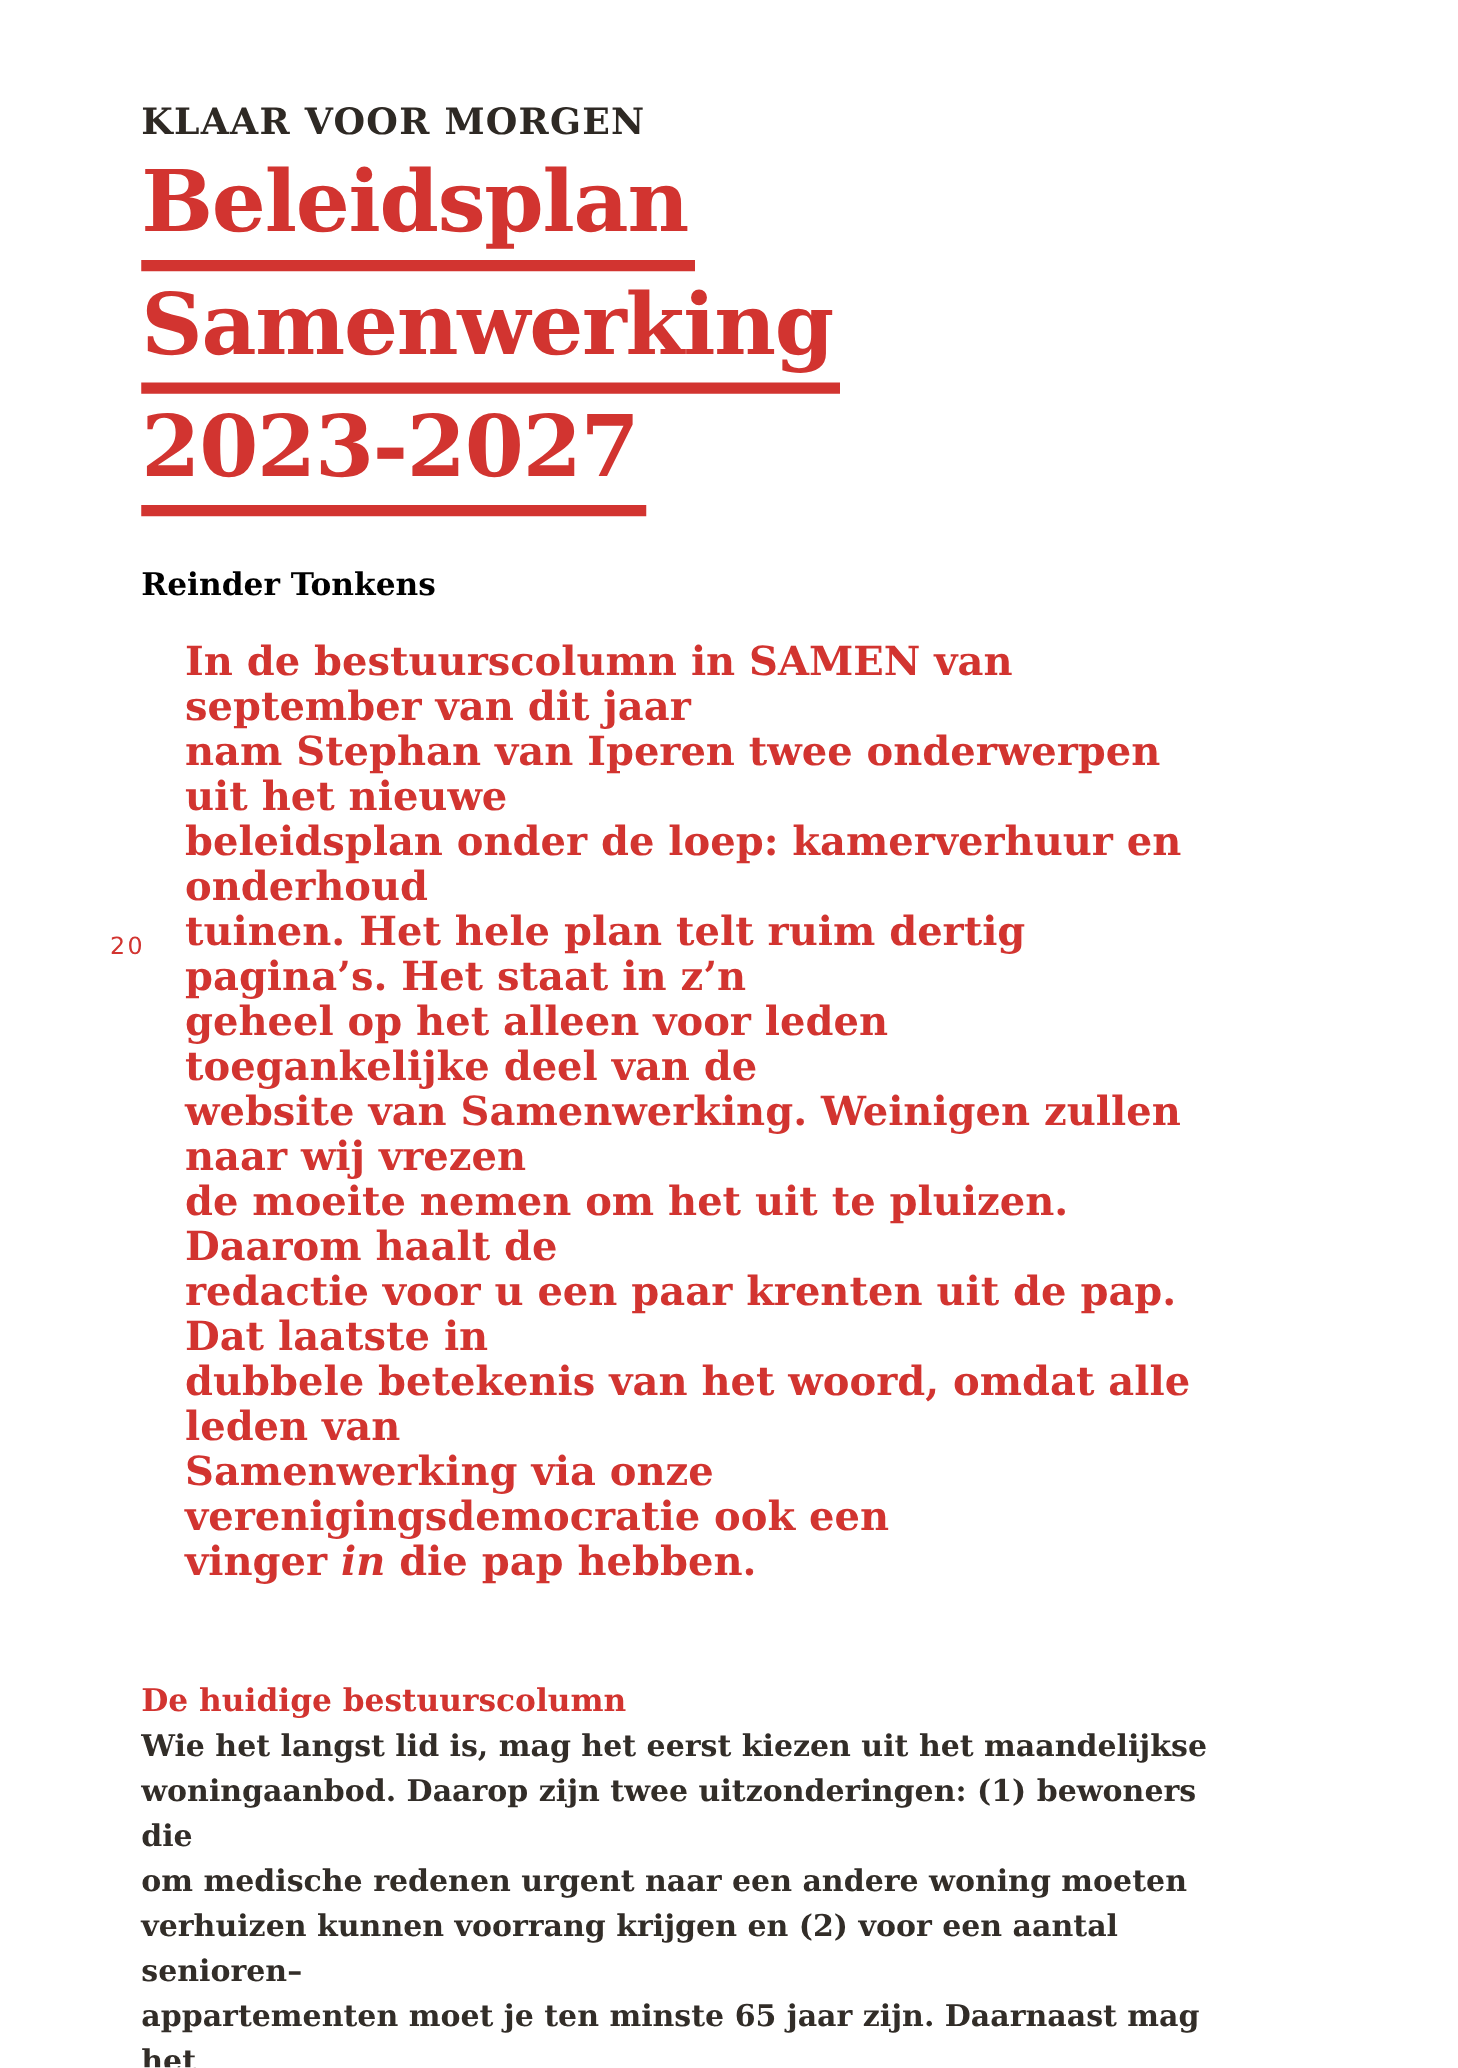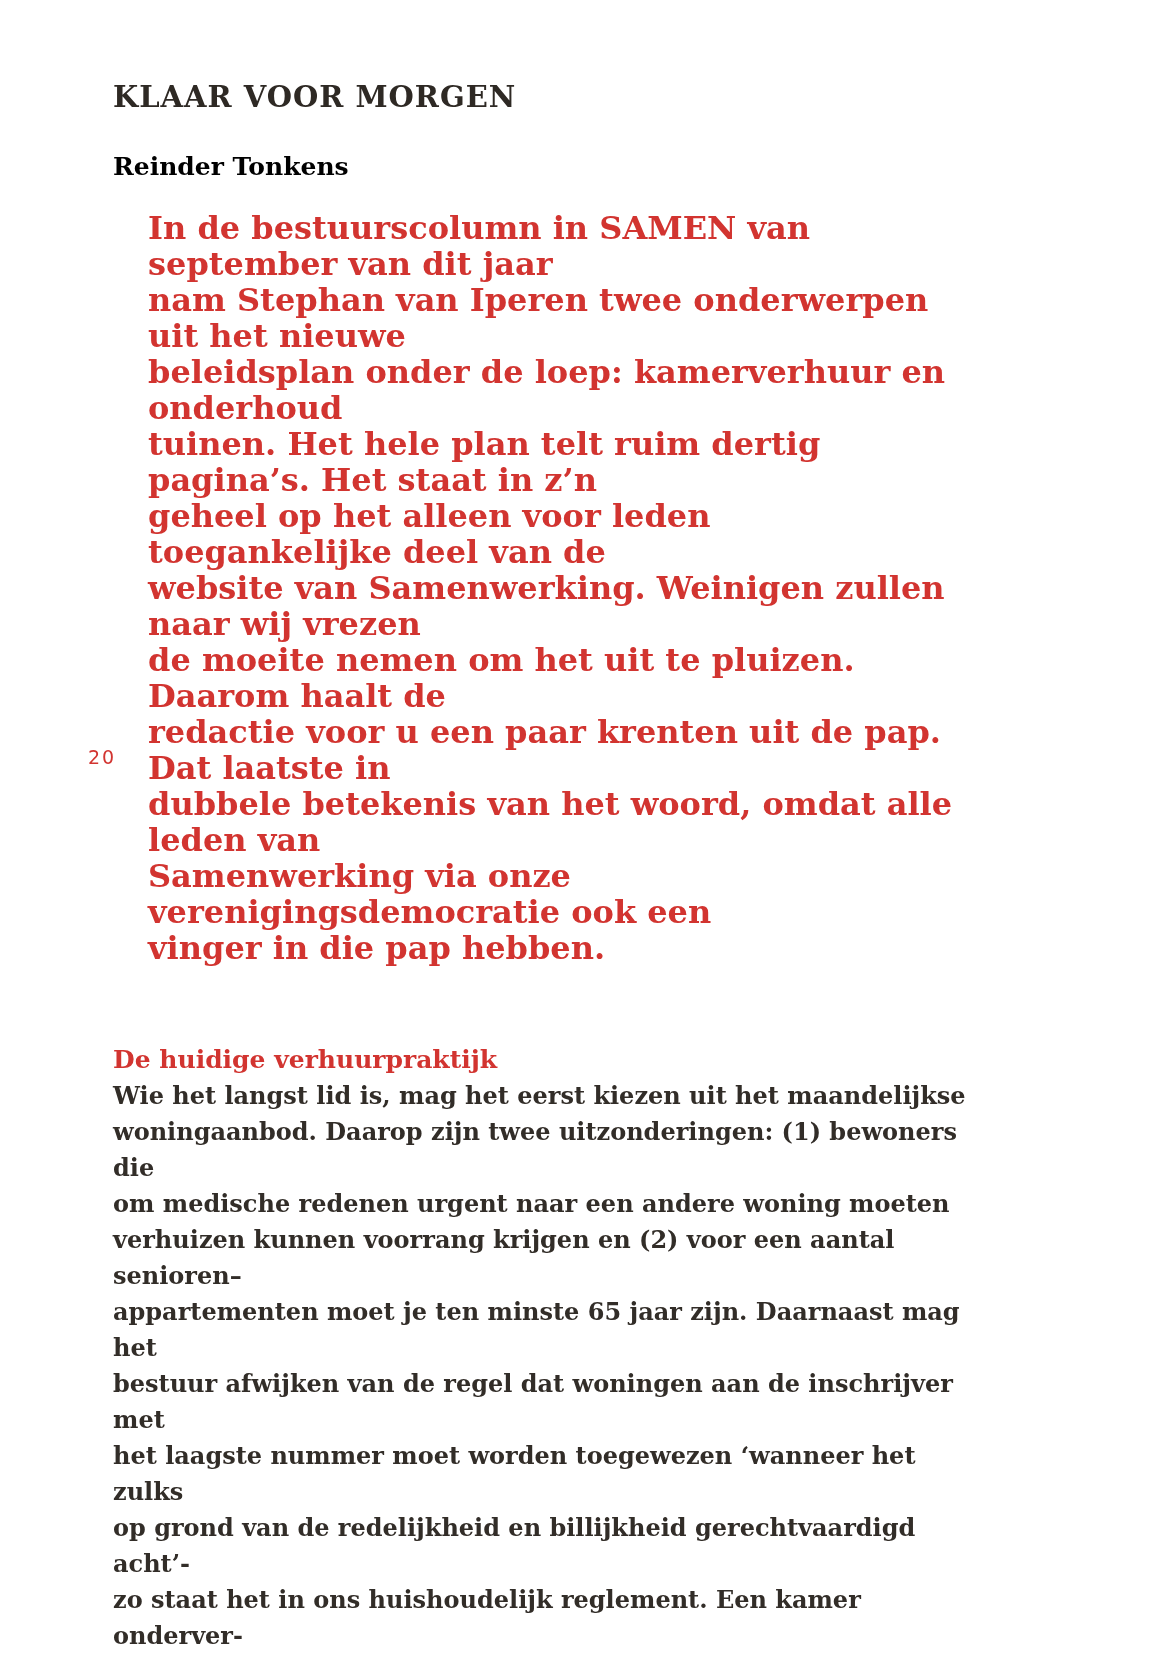"Beleidsplan" h1.title { html: none -> <h1> <span><span>Beleidsplan</span></span> <span><span>Samenwerking</span></span> <span><span>2023-2027</span></span> </h1> }
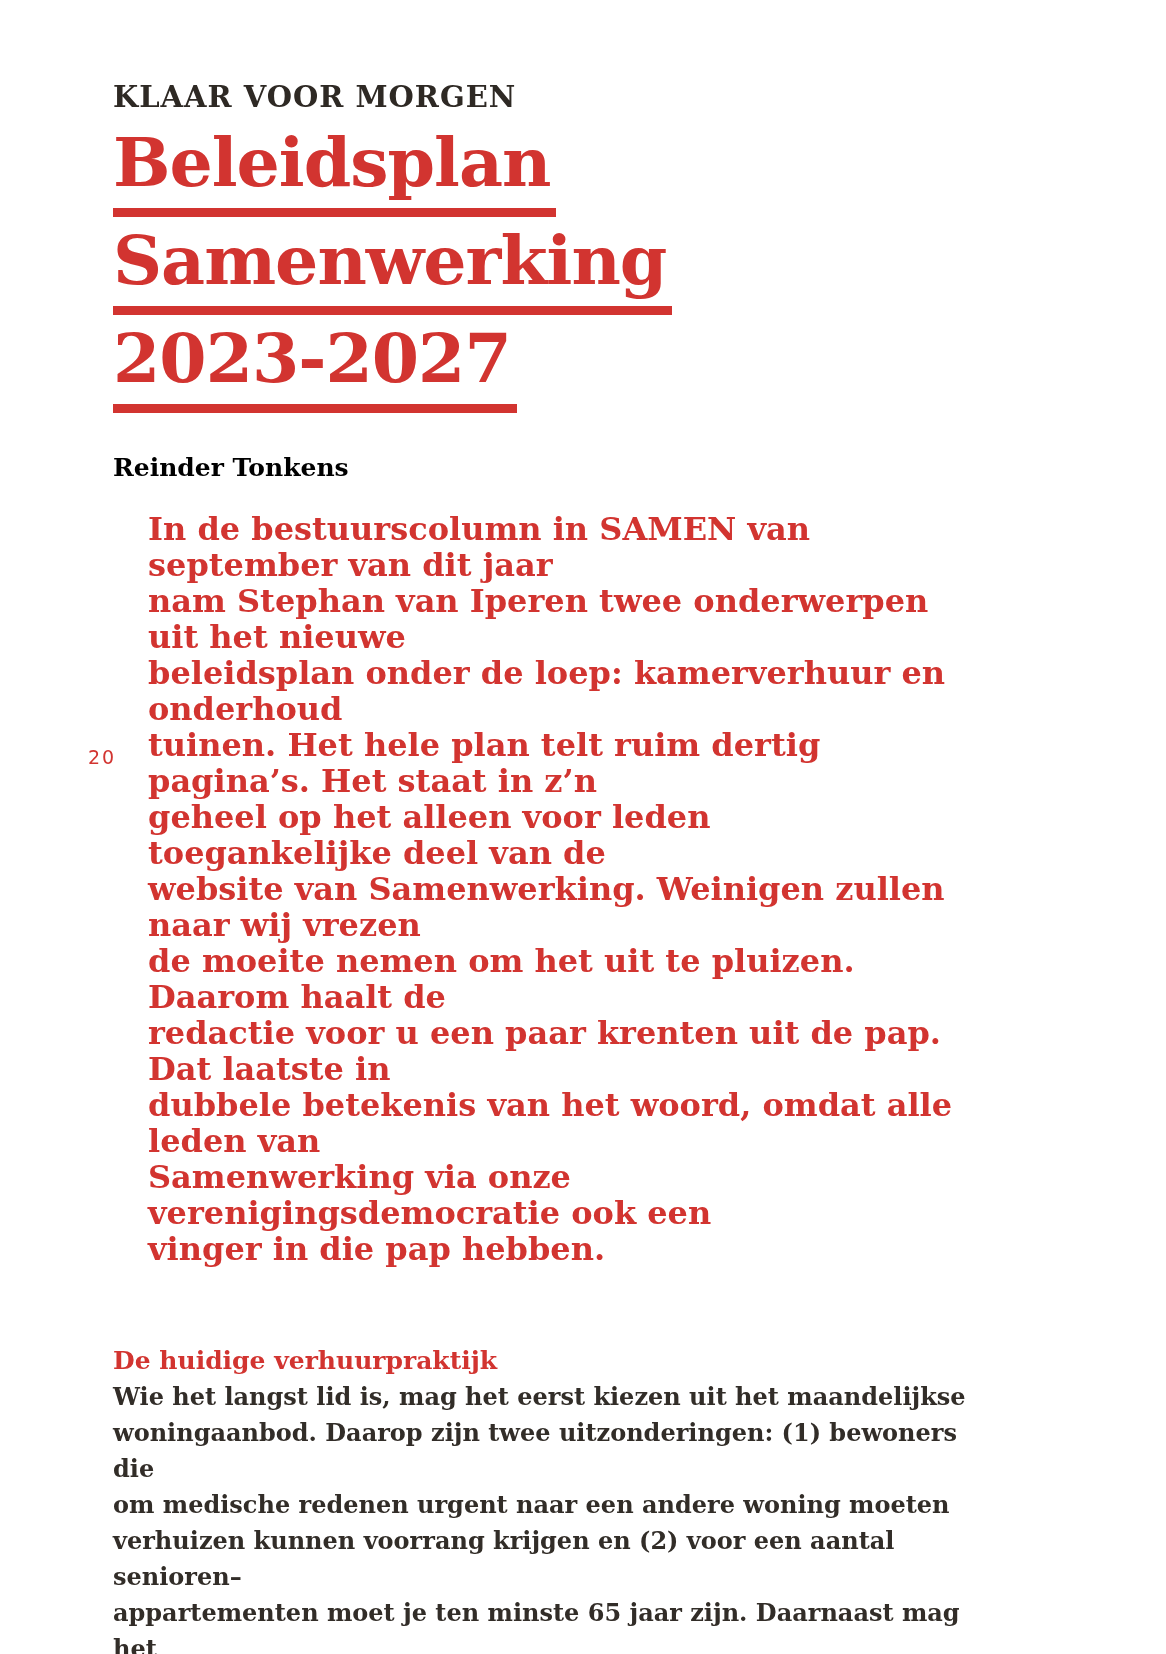"in" .intro .it { font-style: none -> italic }
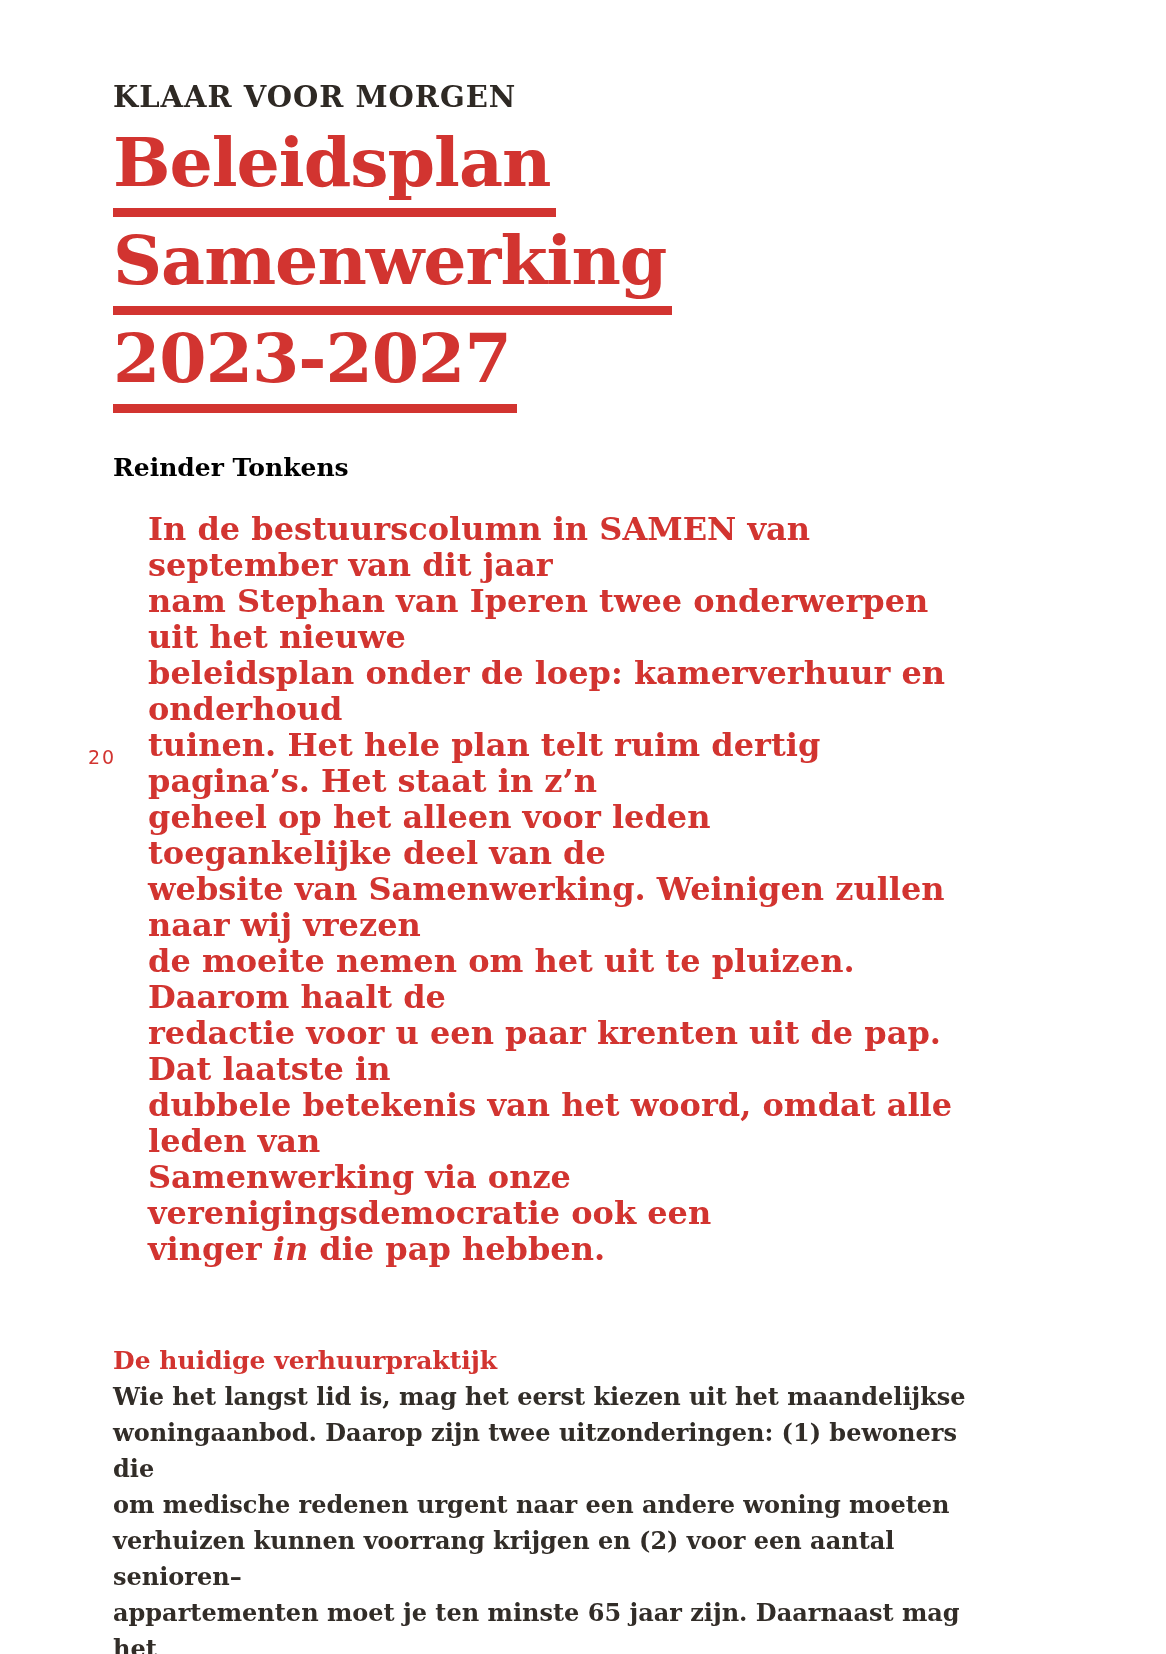"De huidige verhuurpraktijk" div.section-heading { text: verhuurpraktijk -> bestuurscolumn }
